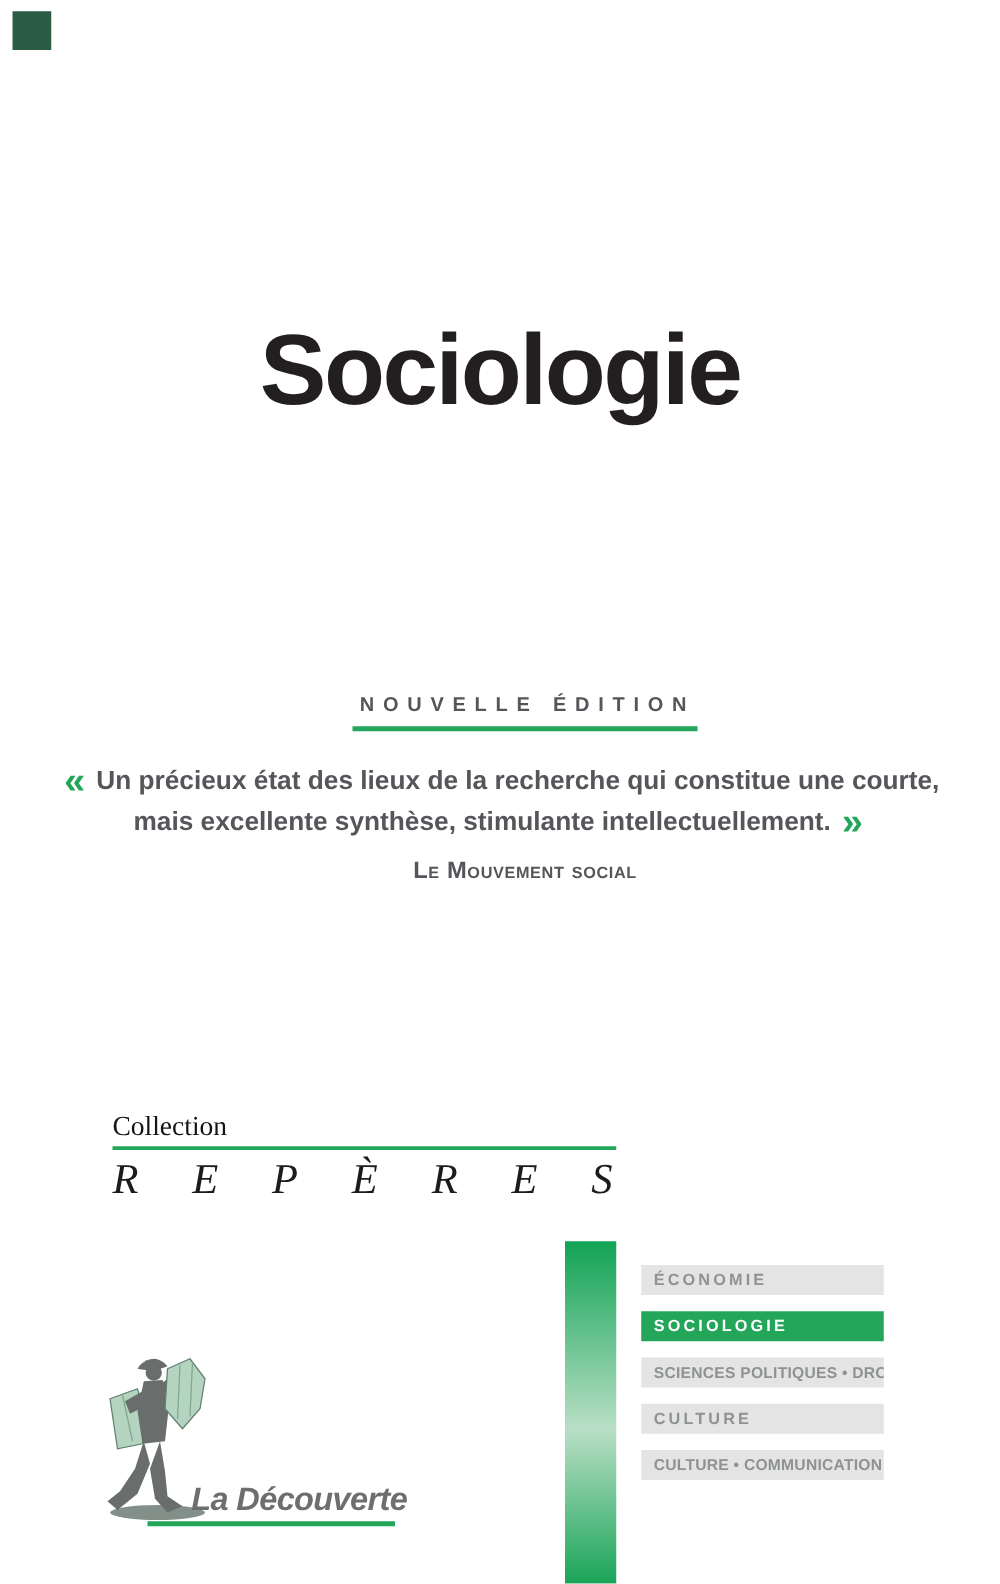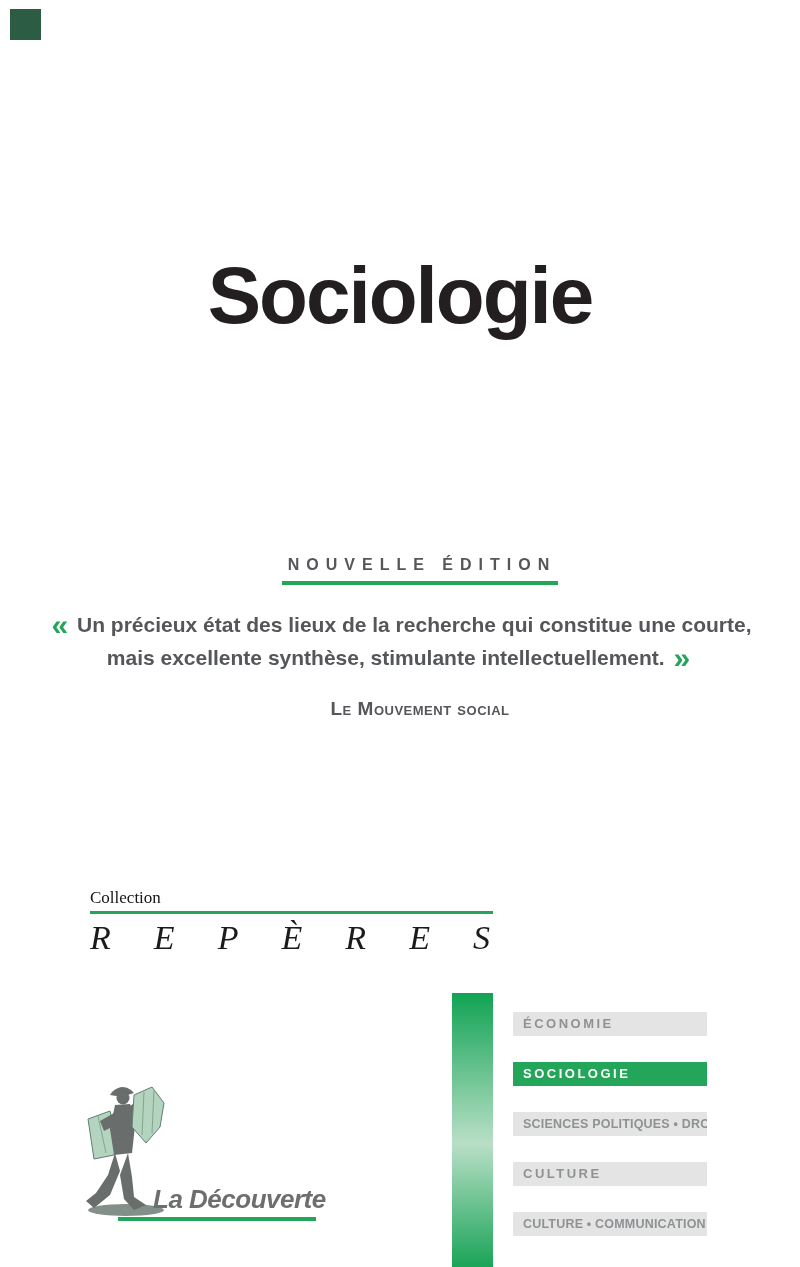"Le Mouvement social" .attribution { margin-top: 18px -> 6px }
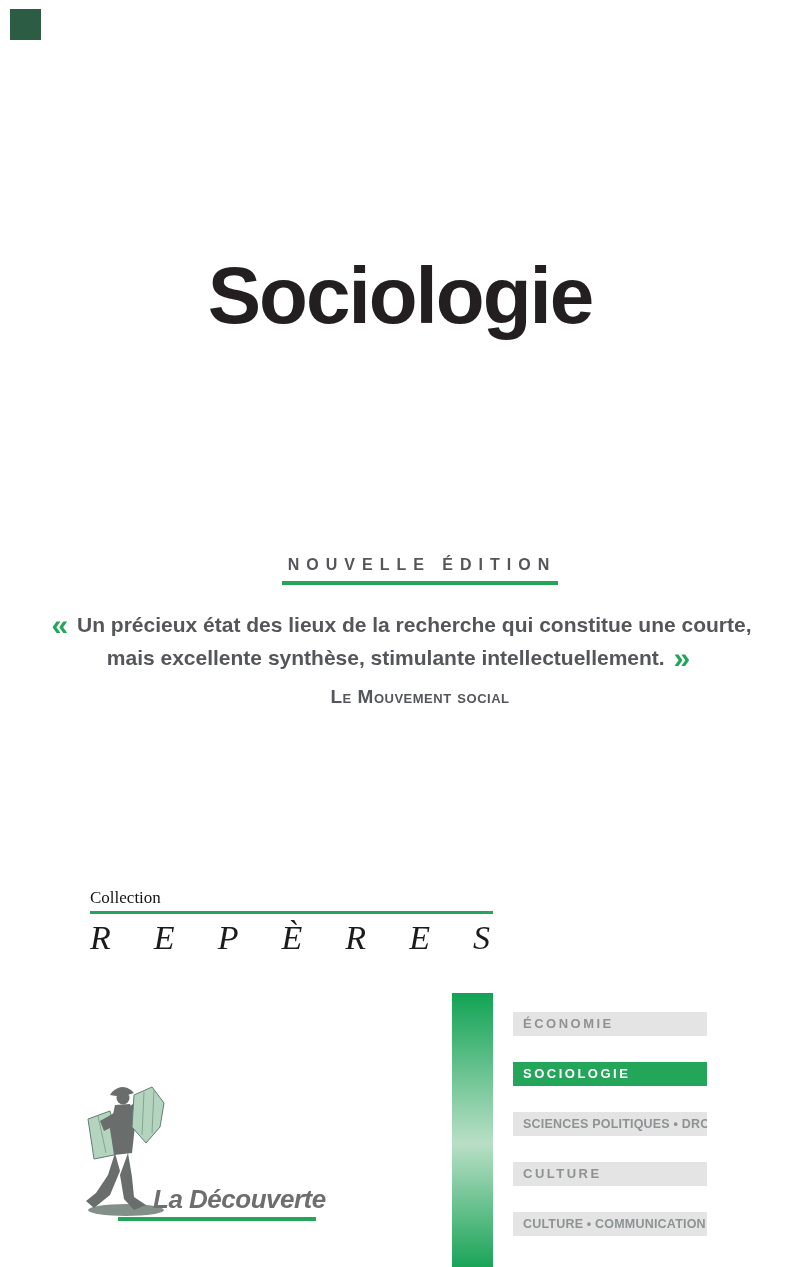"Collection" .collection-label { font-size: 17px -> 22px }
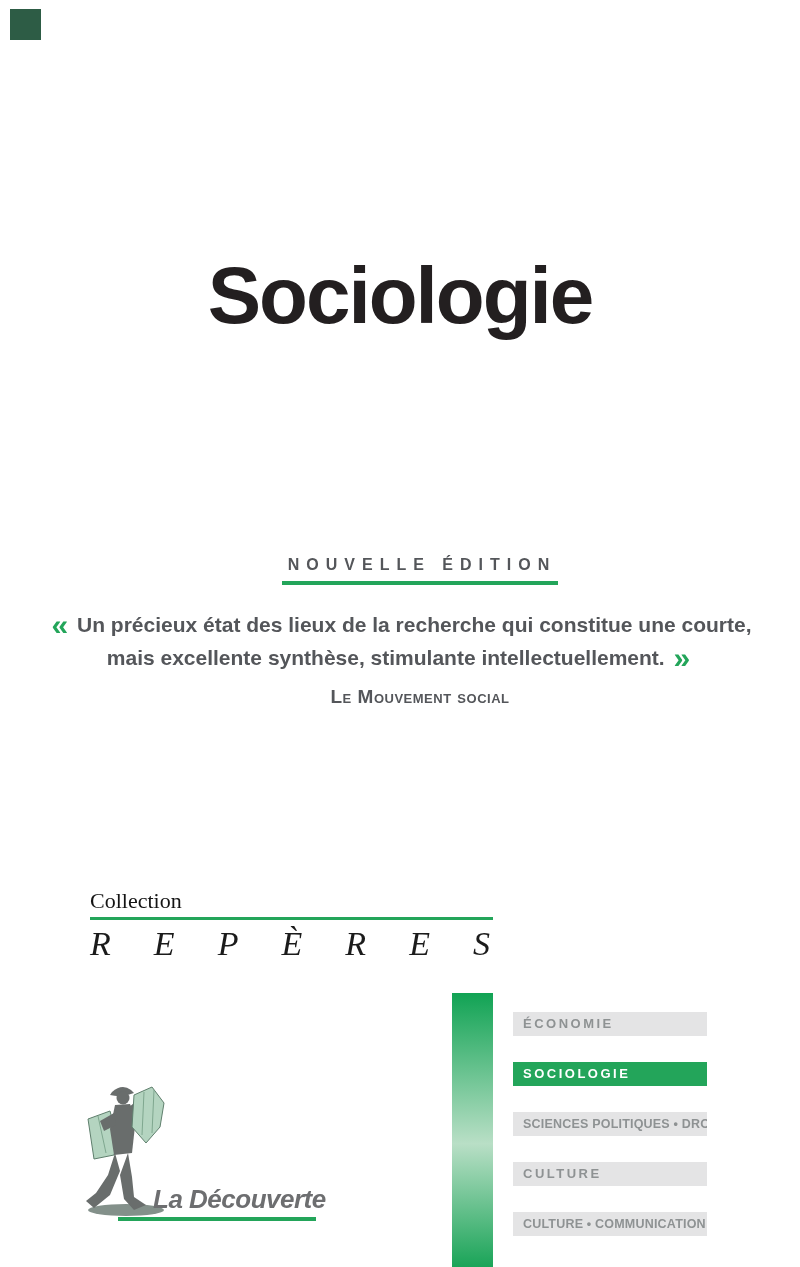"ÉCONOMIE" .chip { margin-bottom: 26px -> 13px }
